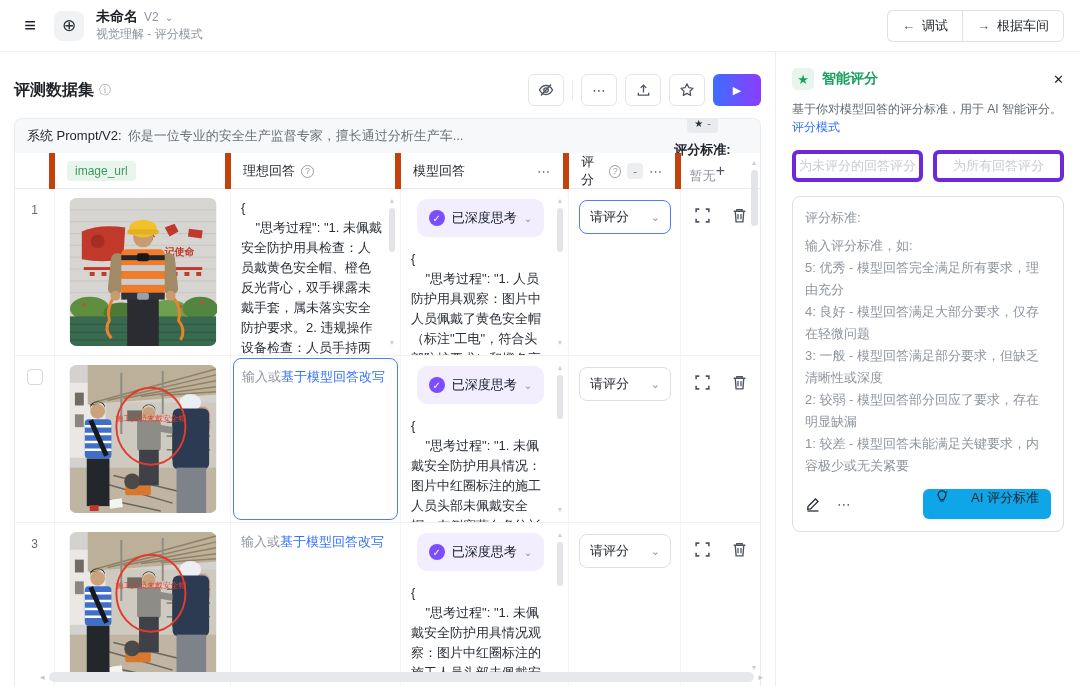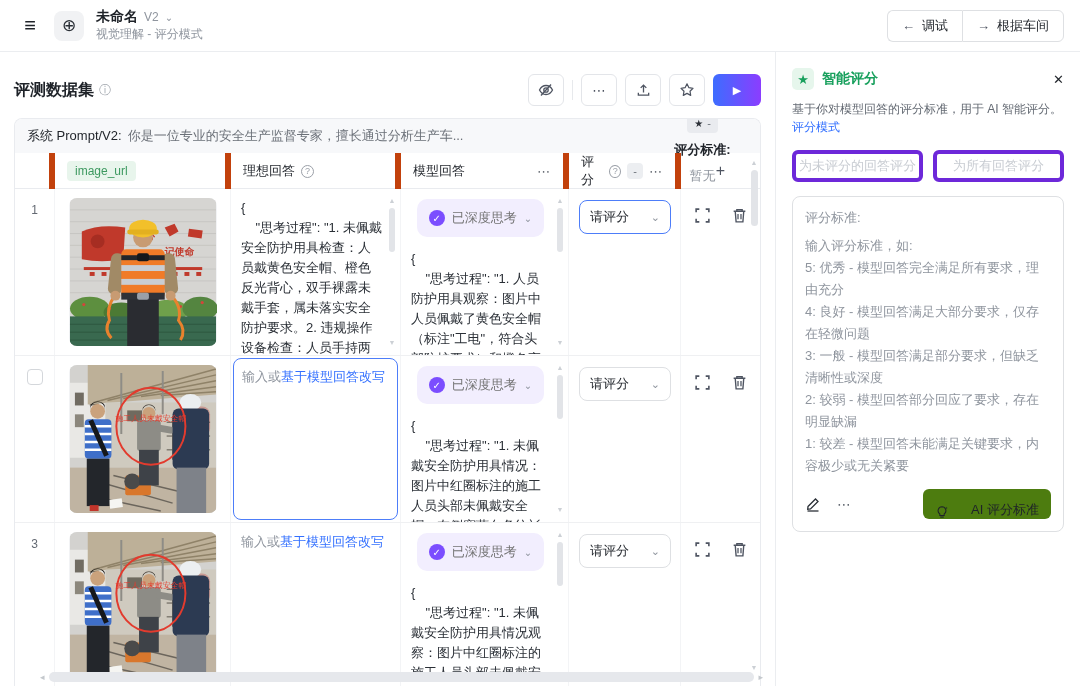"已深度思考" .deep-label { color: #737373 -> #0f172a }
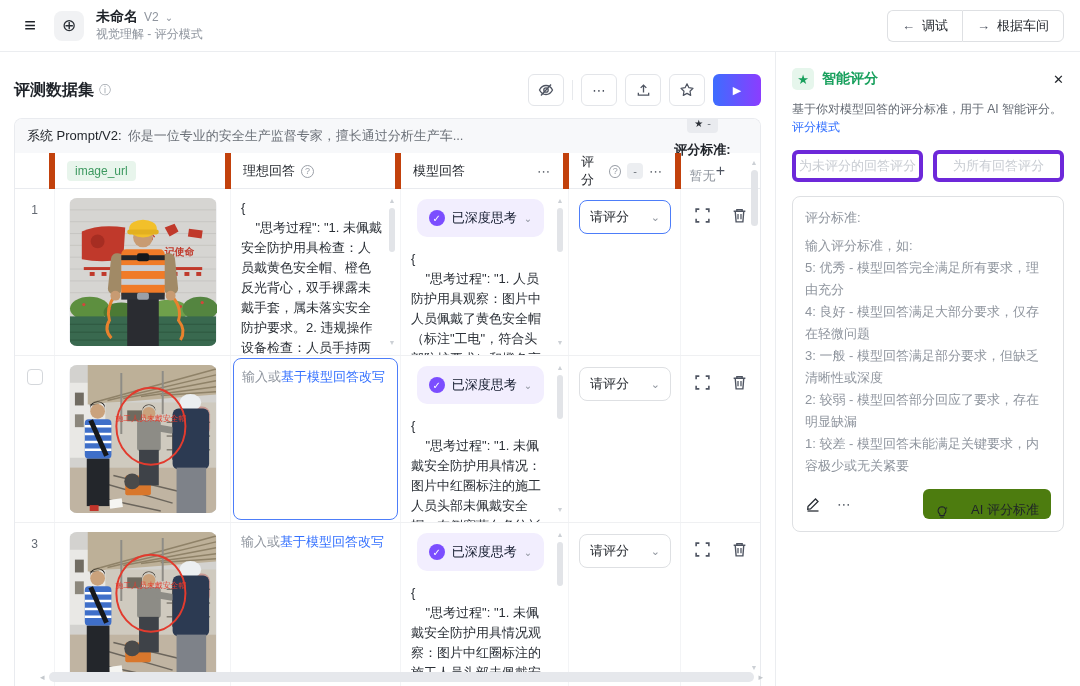"AI 评分标准" .ai-btn { align-items: flex-end -> flex-start; background: #4d7c0f -> #0ea5e9 }
